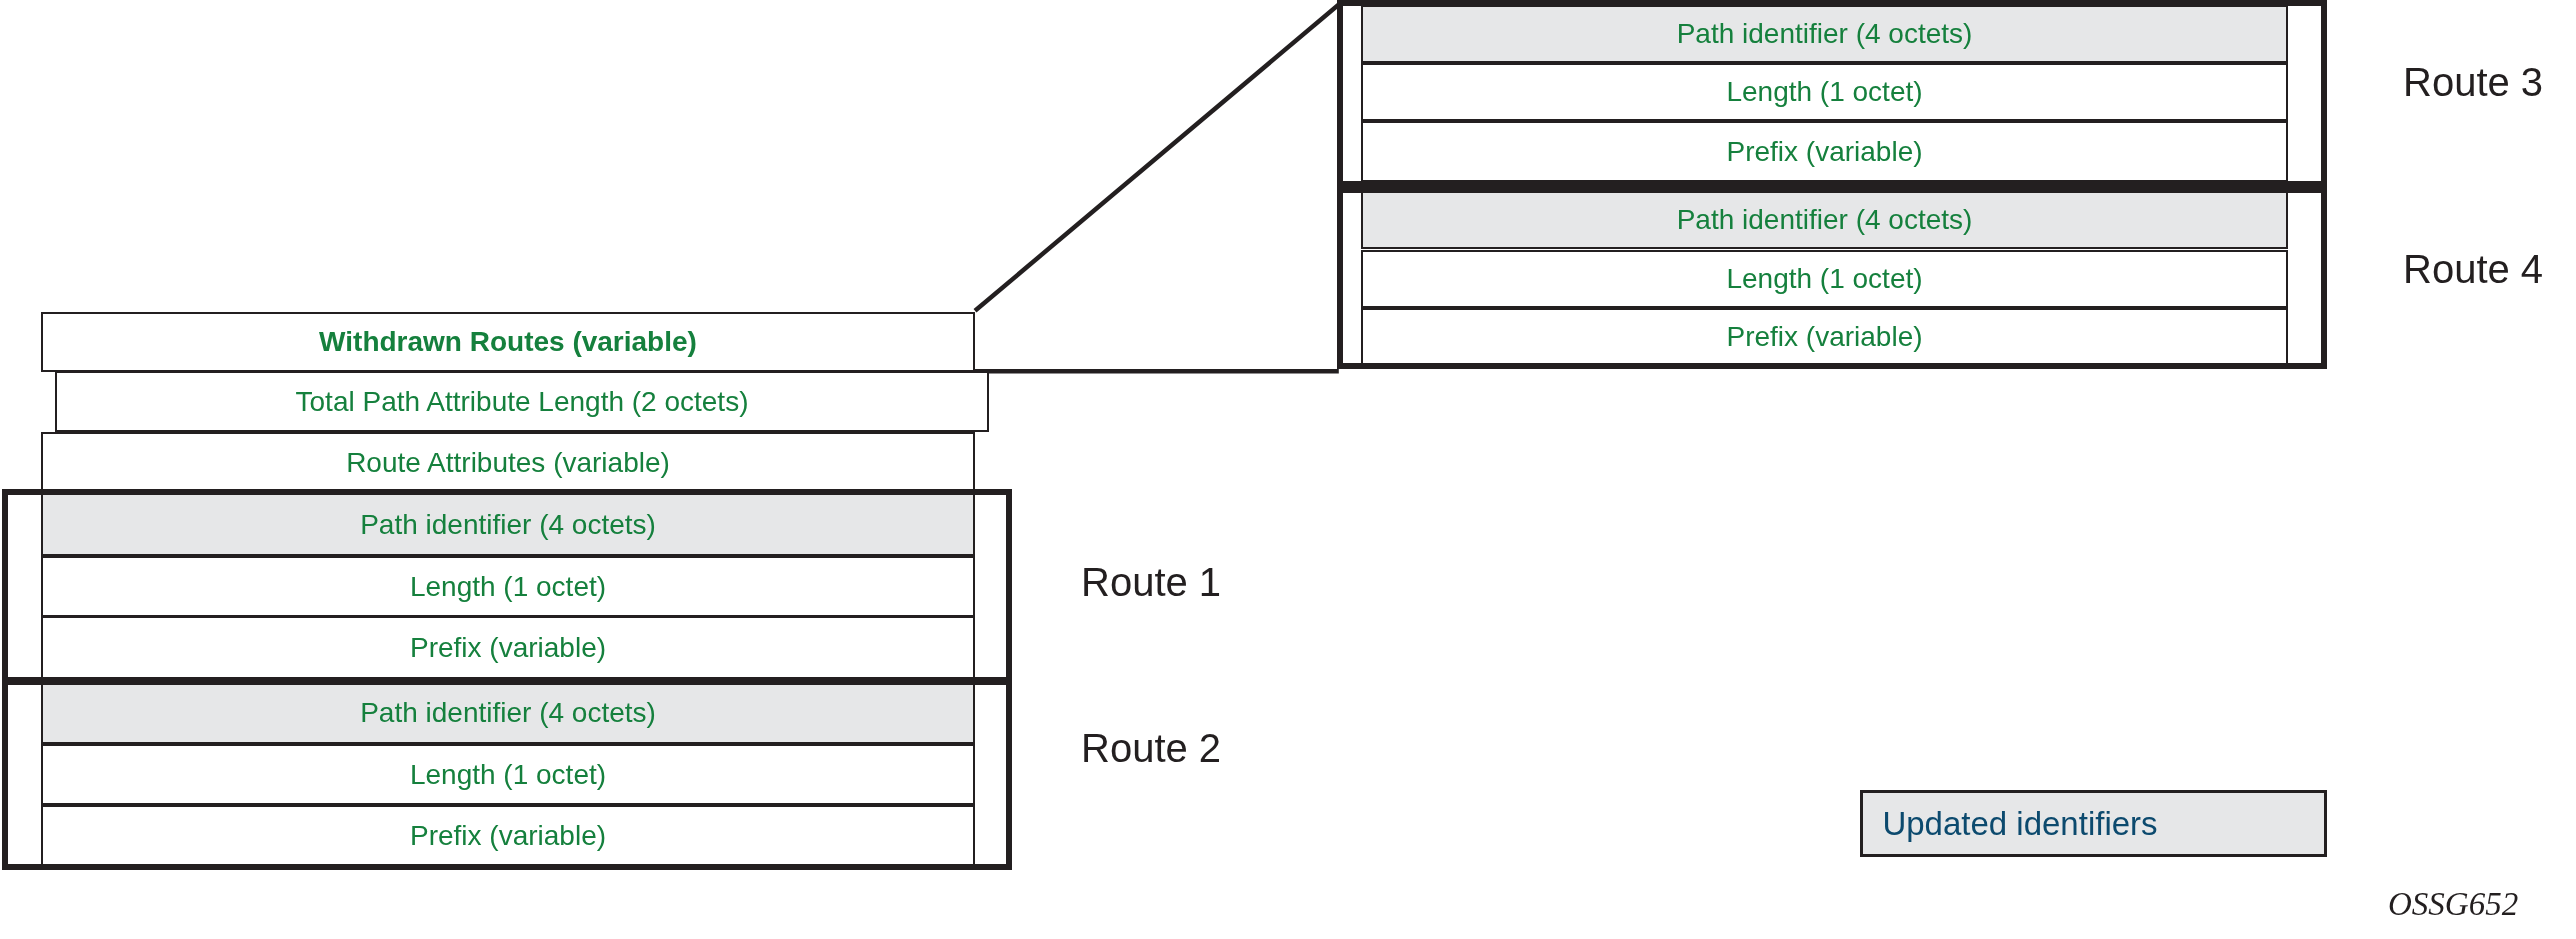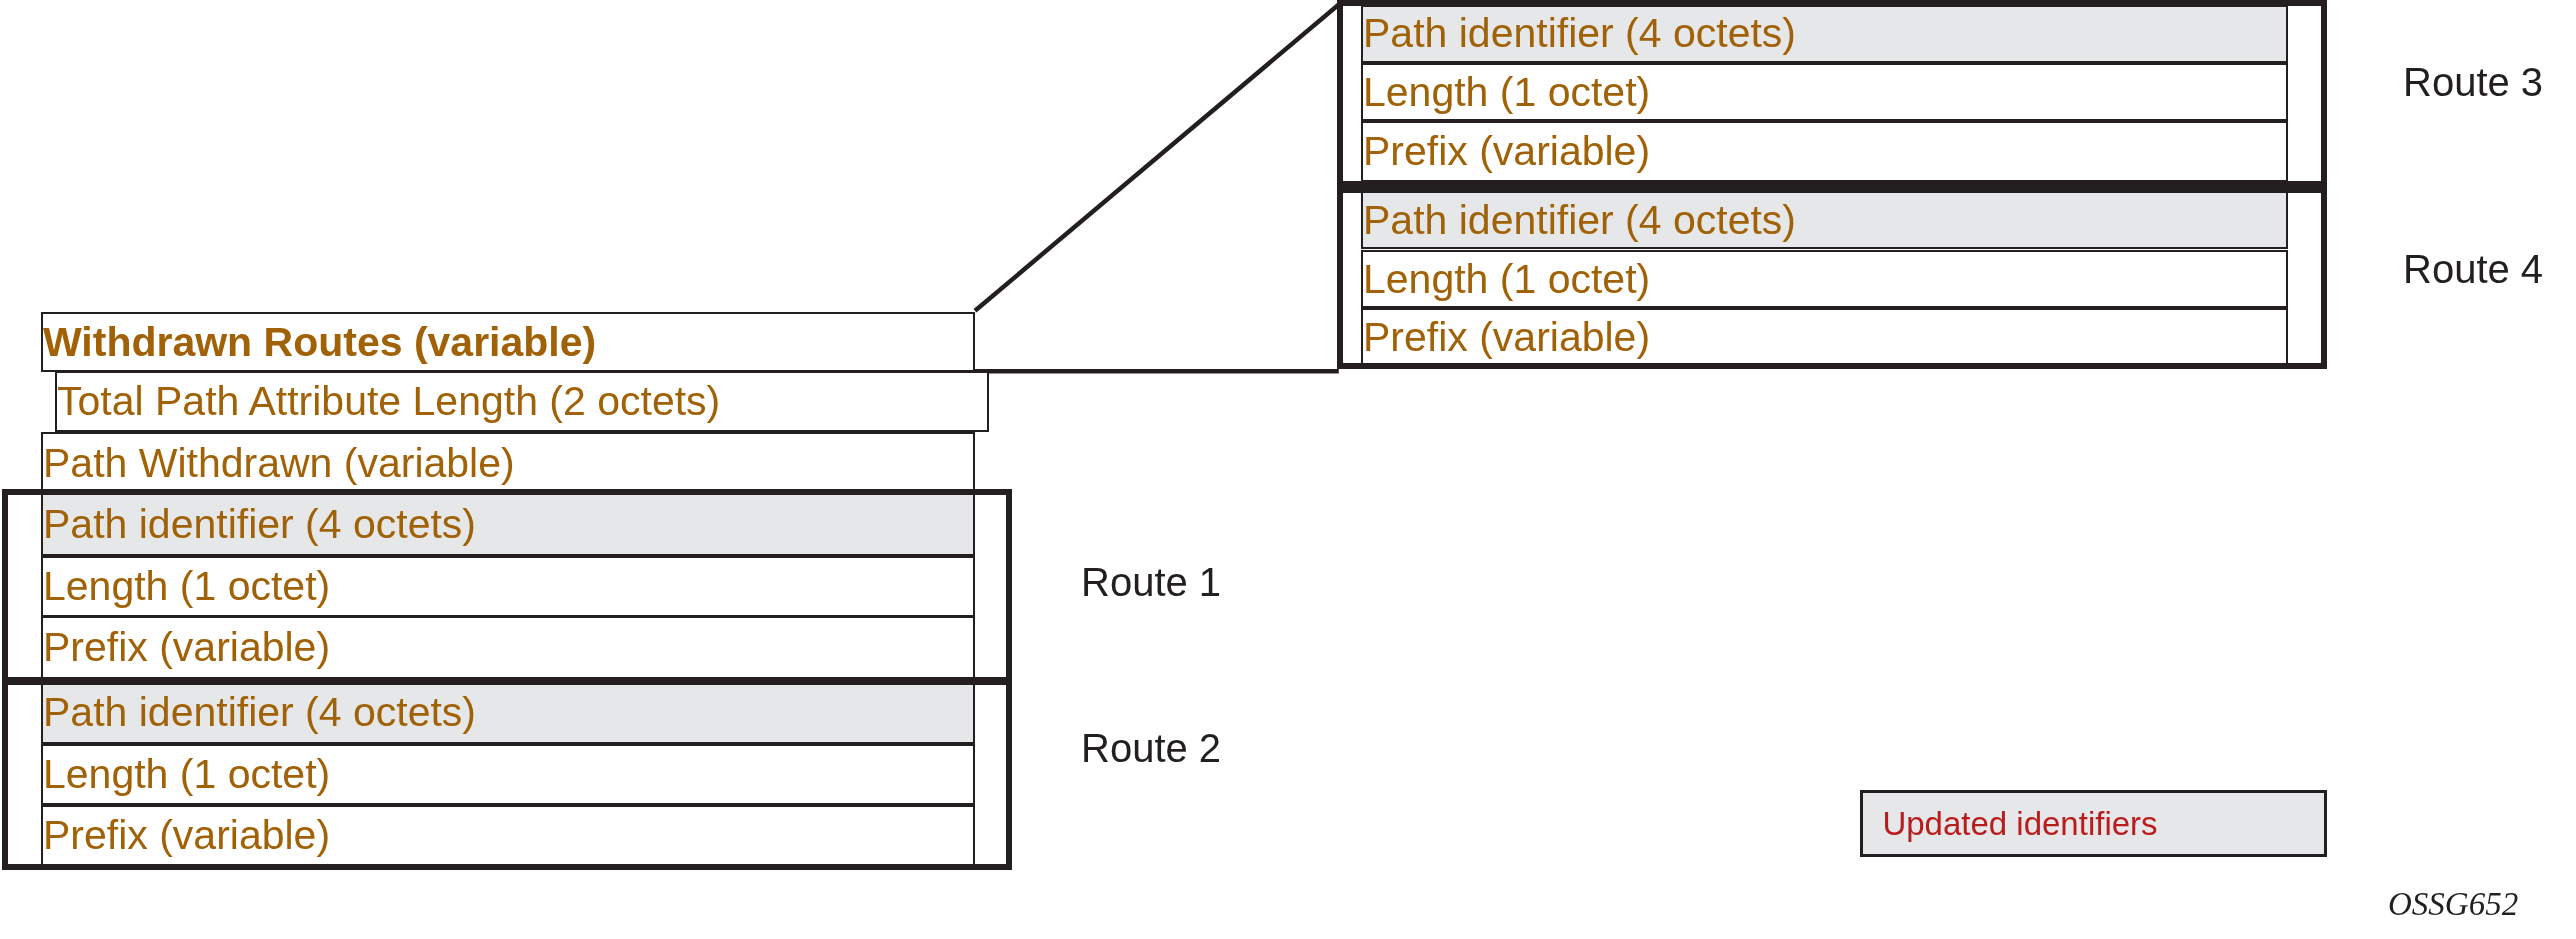"Path identifier (4 octets)" .cell { color: #a16207 -> #15803d; font-size: 41px -> 28px; justify-content: flex-start -> center }
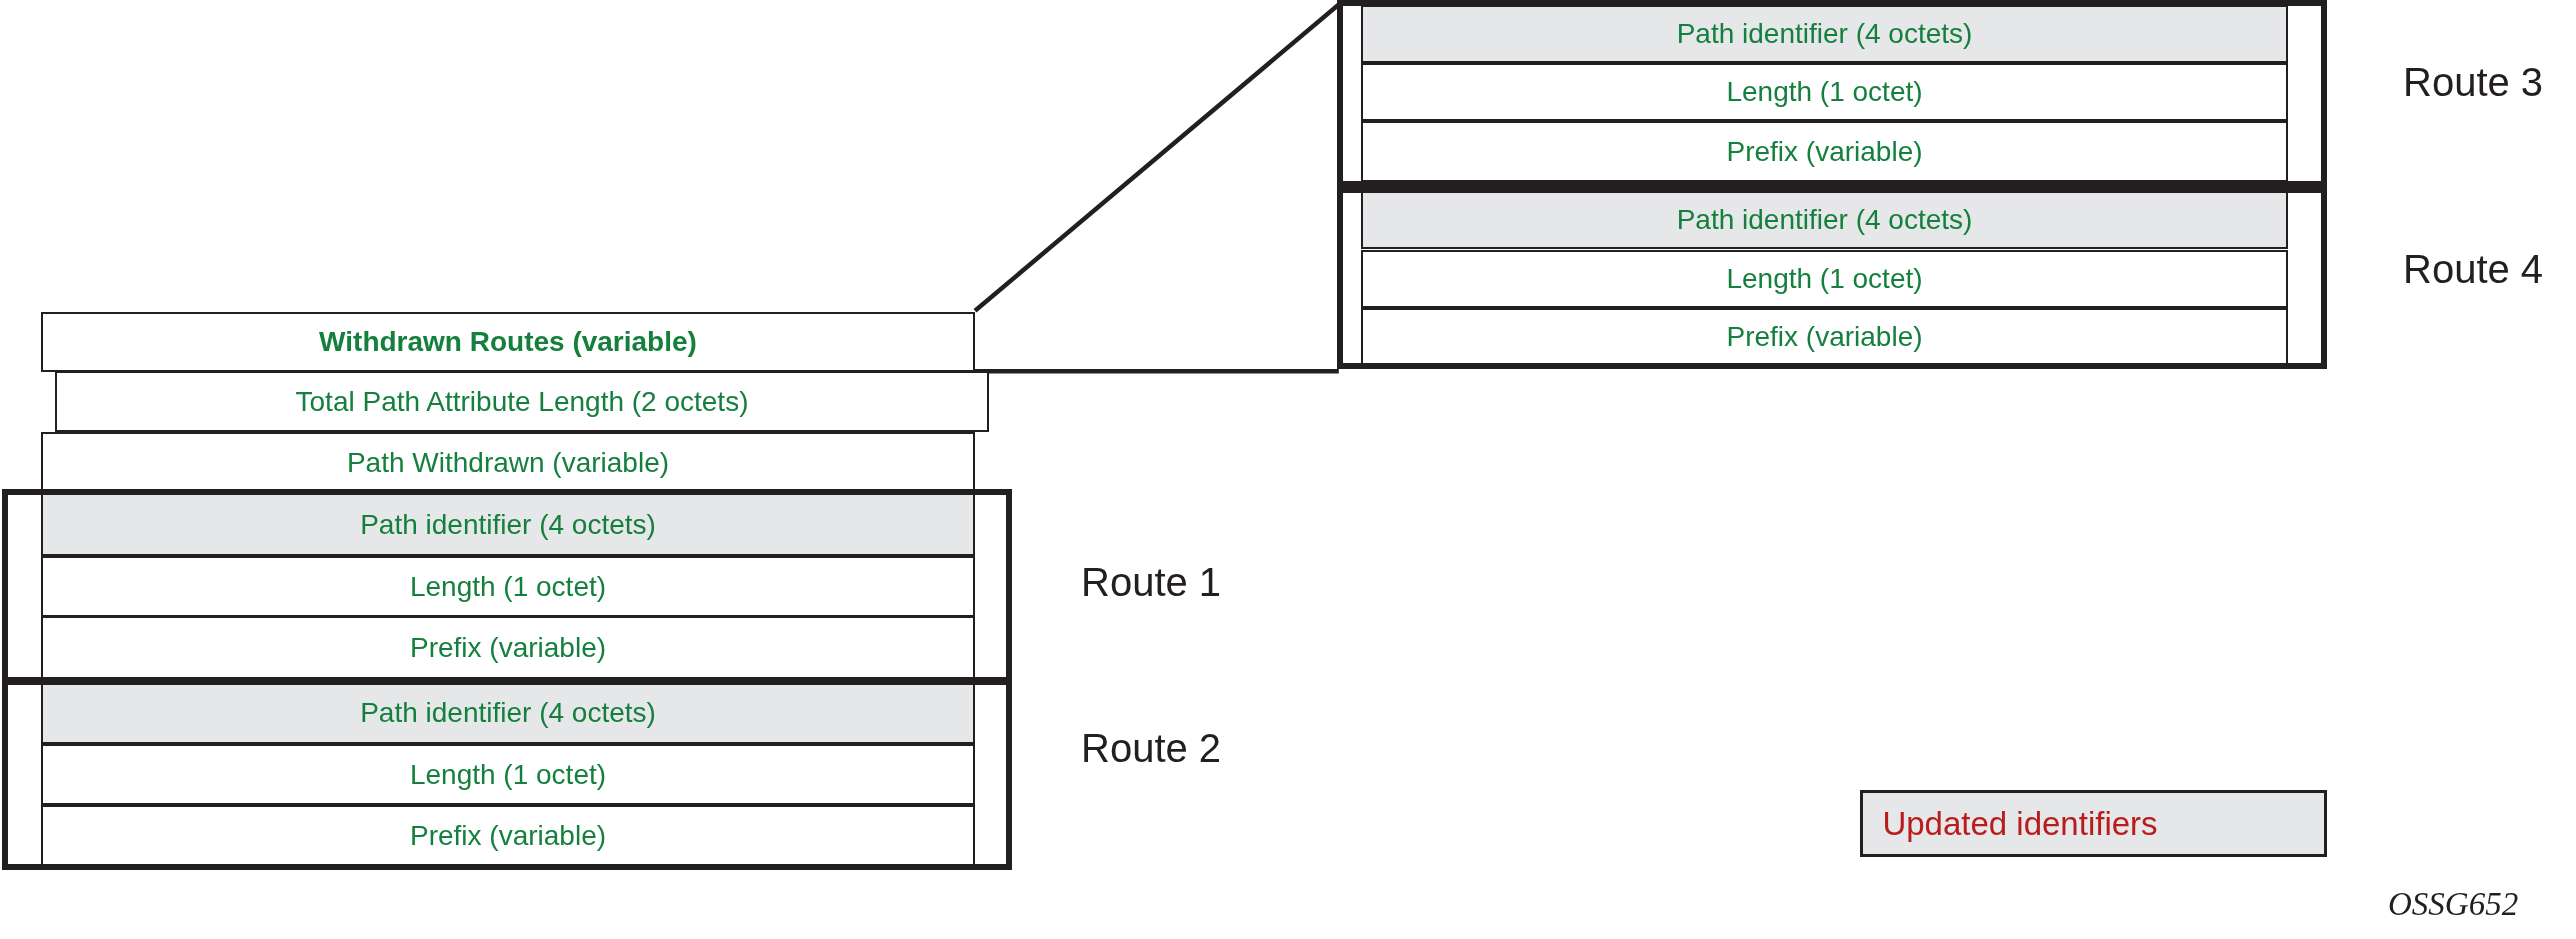"Path Withdrawn (variable)" span { text: Path Withdrawn -> Route Attributes }
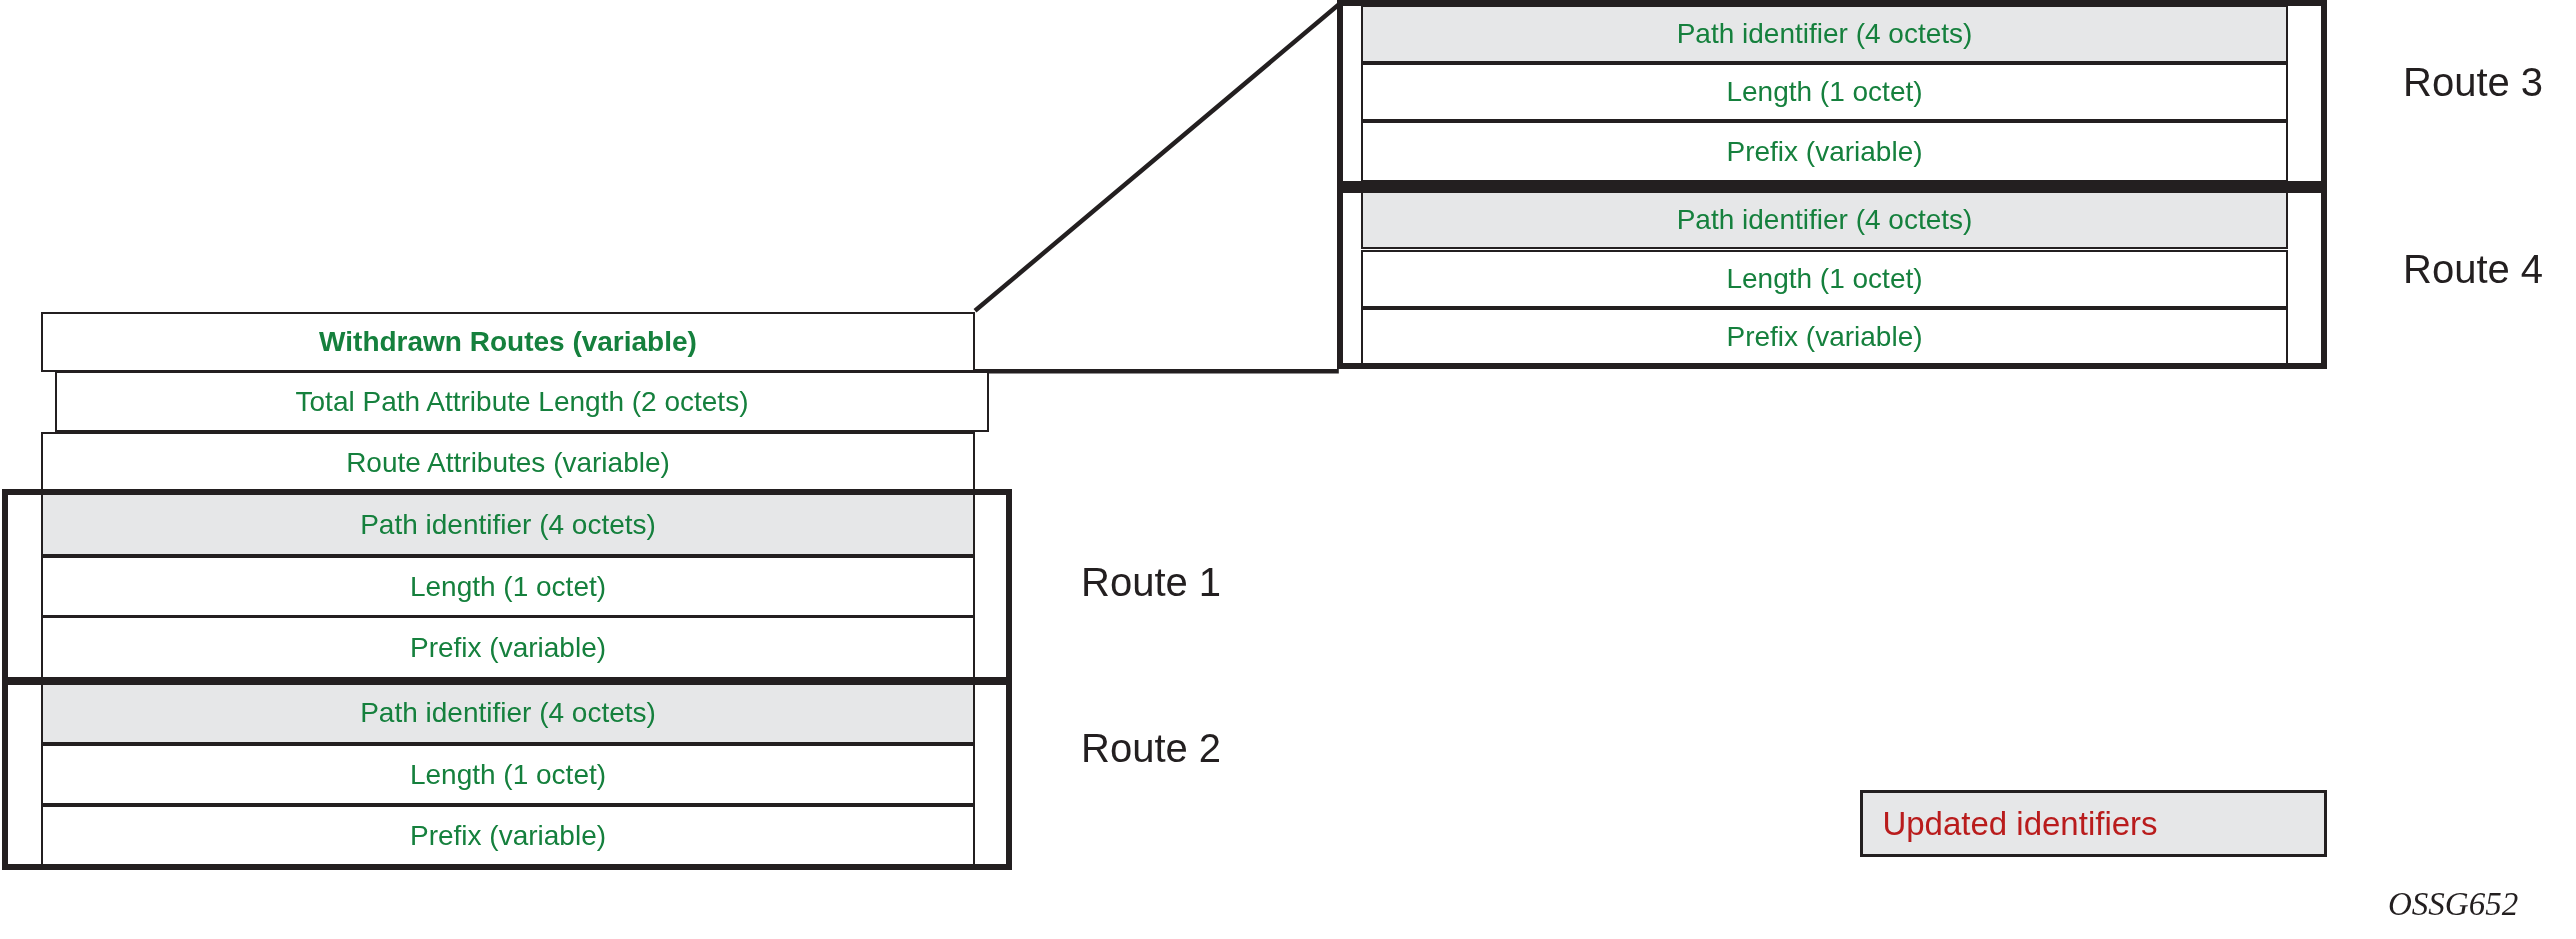"Updated identifiers" .legend { color: #b91c1c -> #0c4a6e }
